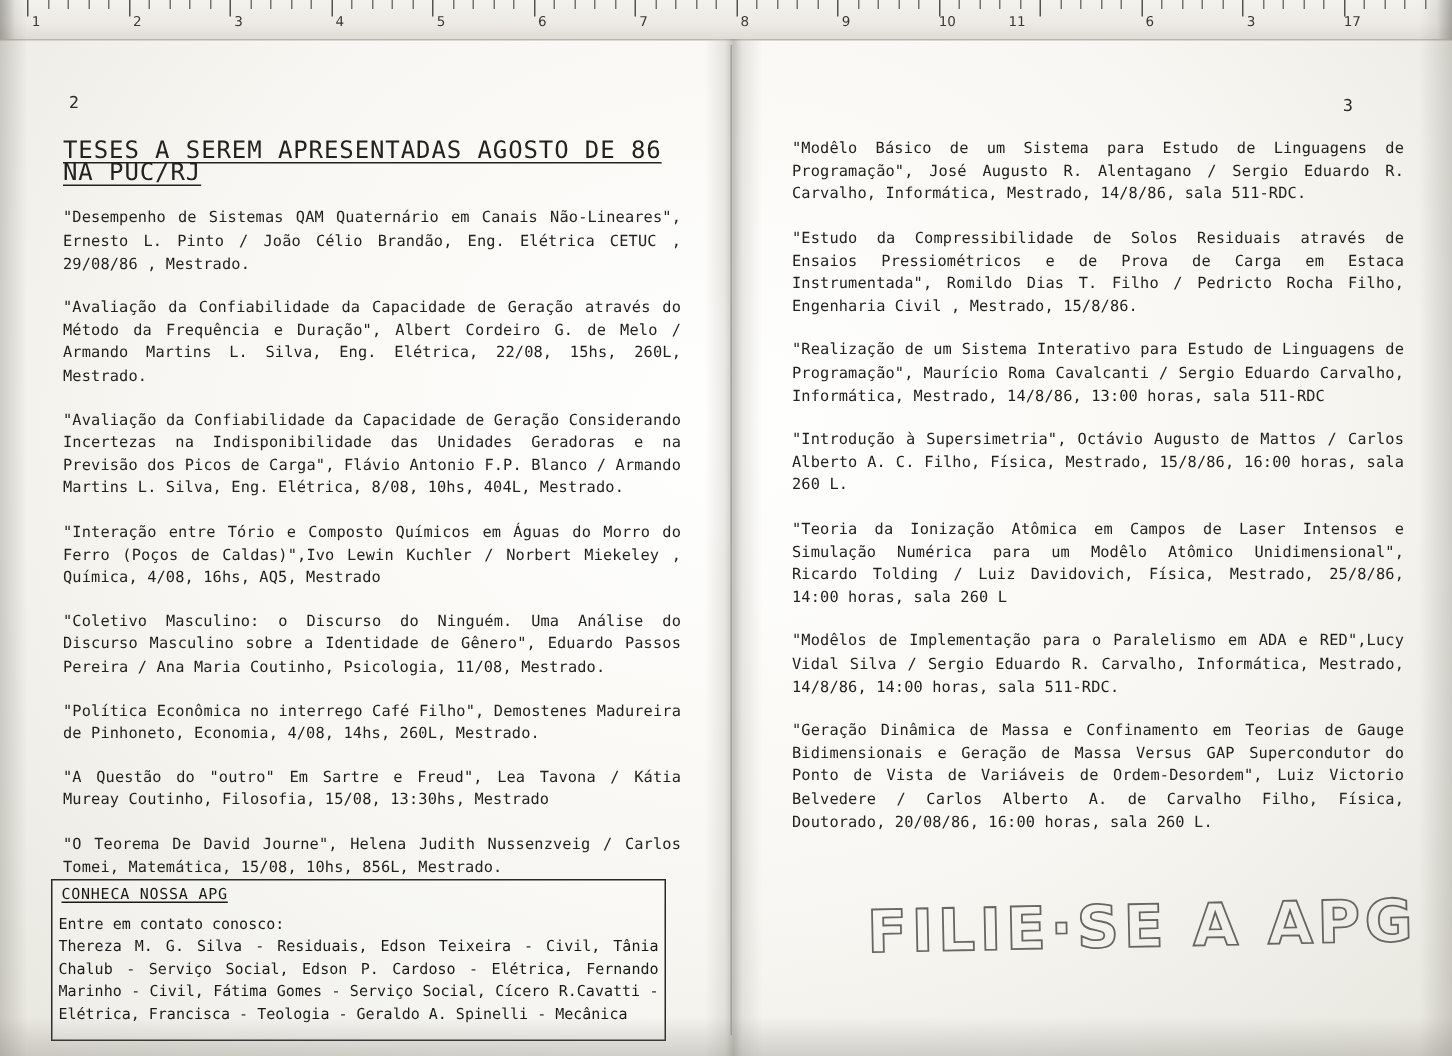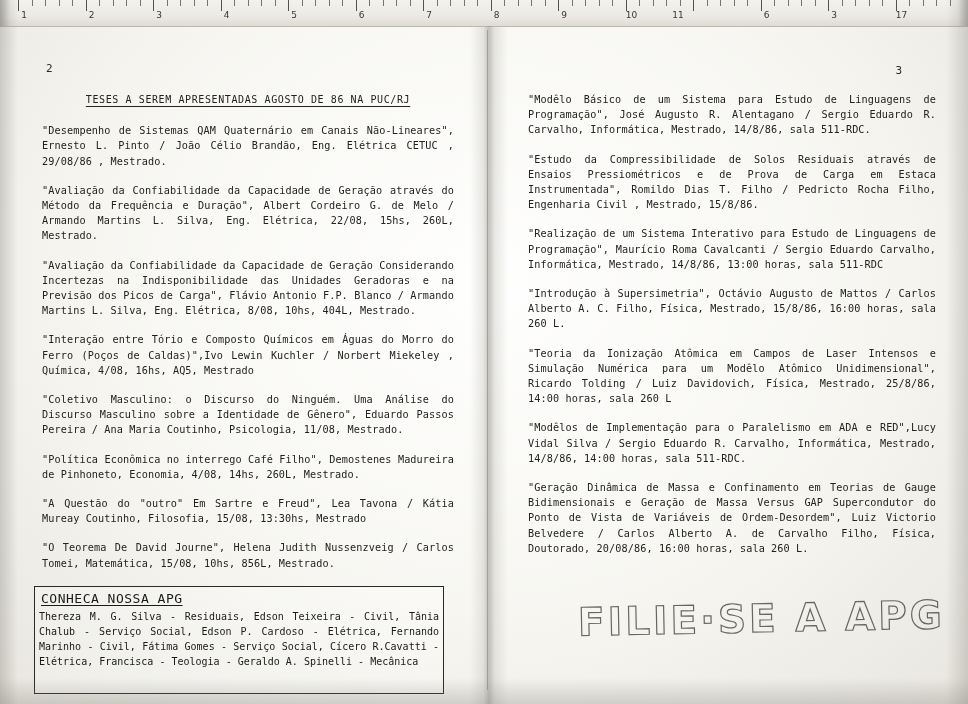"TESES A SEREM APRESENTADAS AGOSTO" h1.heading { font-size: 10px -> 16px; text-align: center -> none }
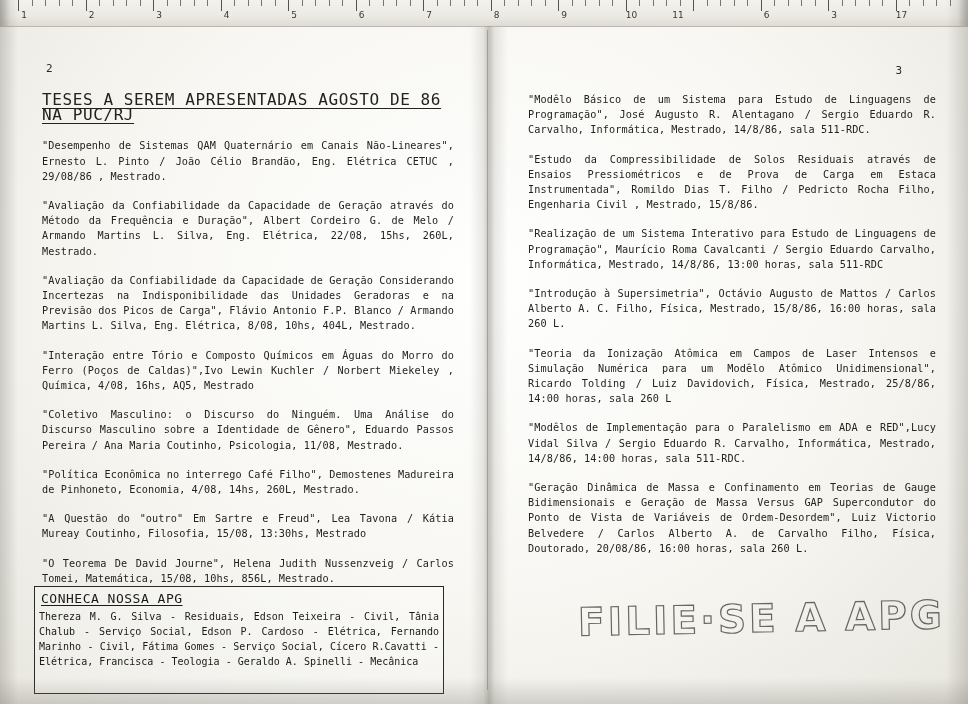"CONHECA NOSSA APG" .apg-title { font-size: 13px -> 10px }
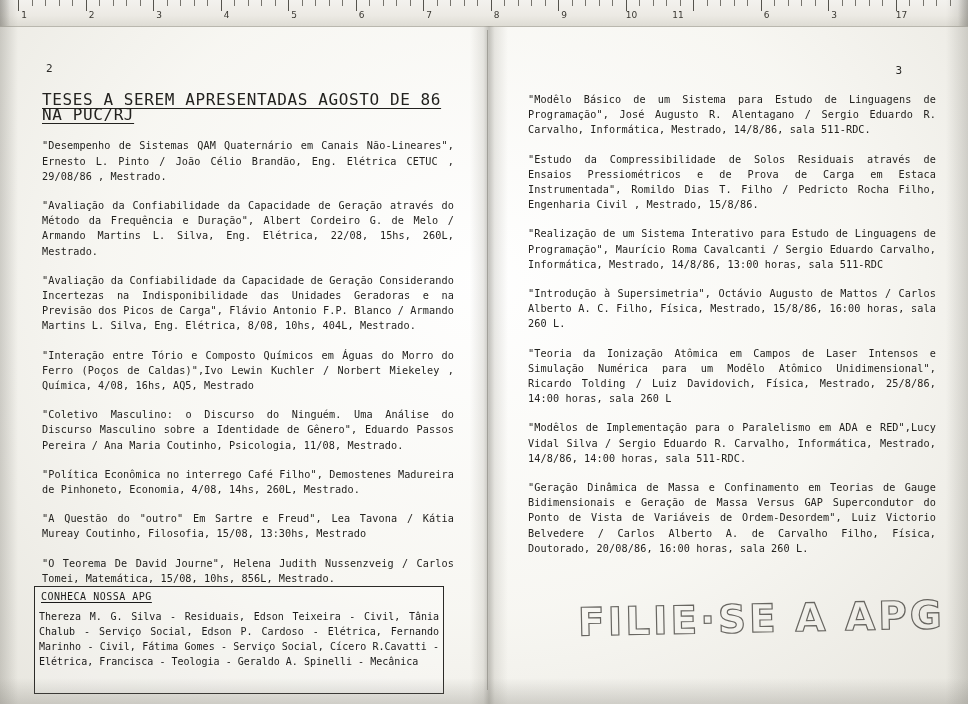"Entre em contato conosco:" p { html: none -> <p>Entre em contato conosco:</p> }
